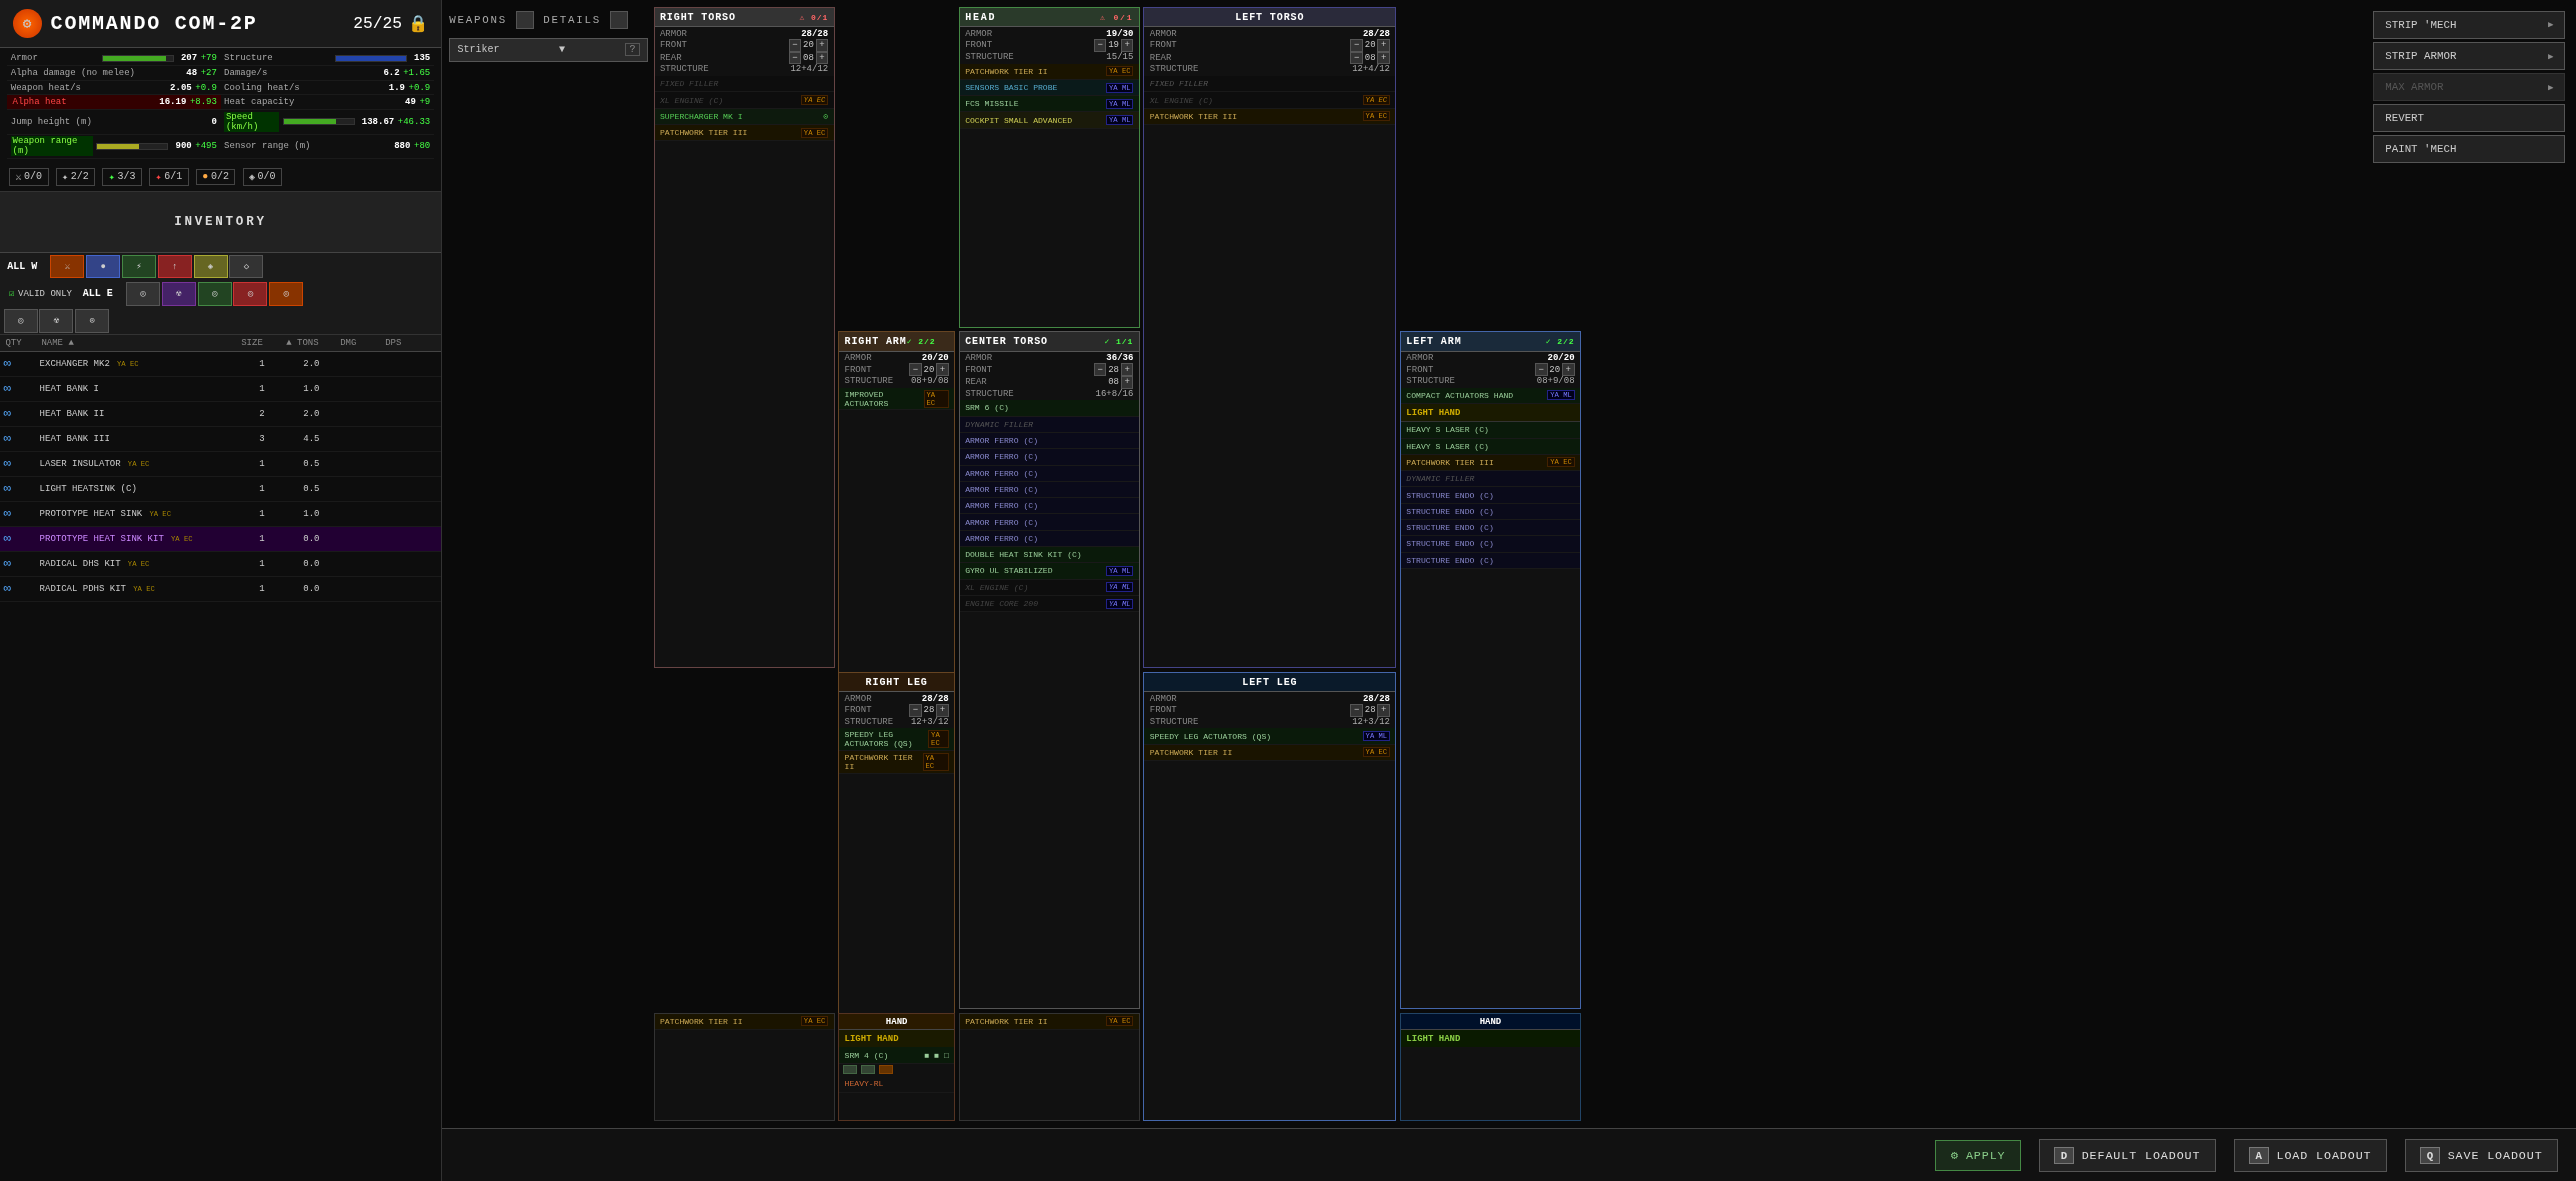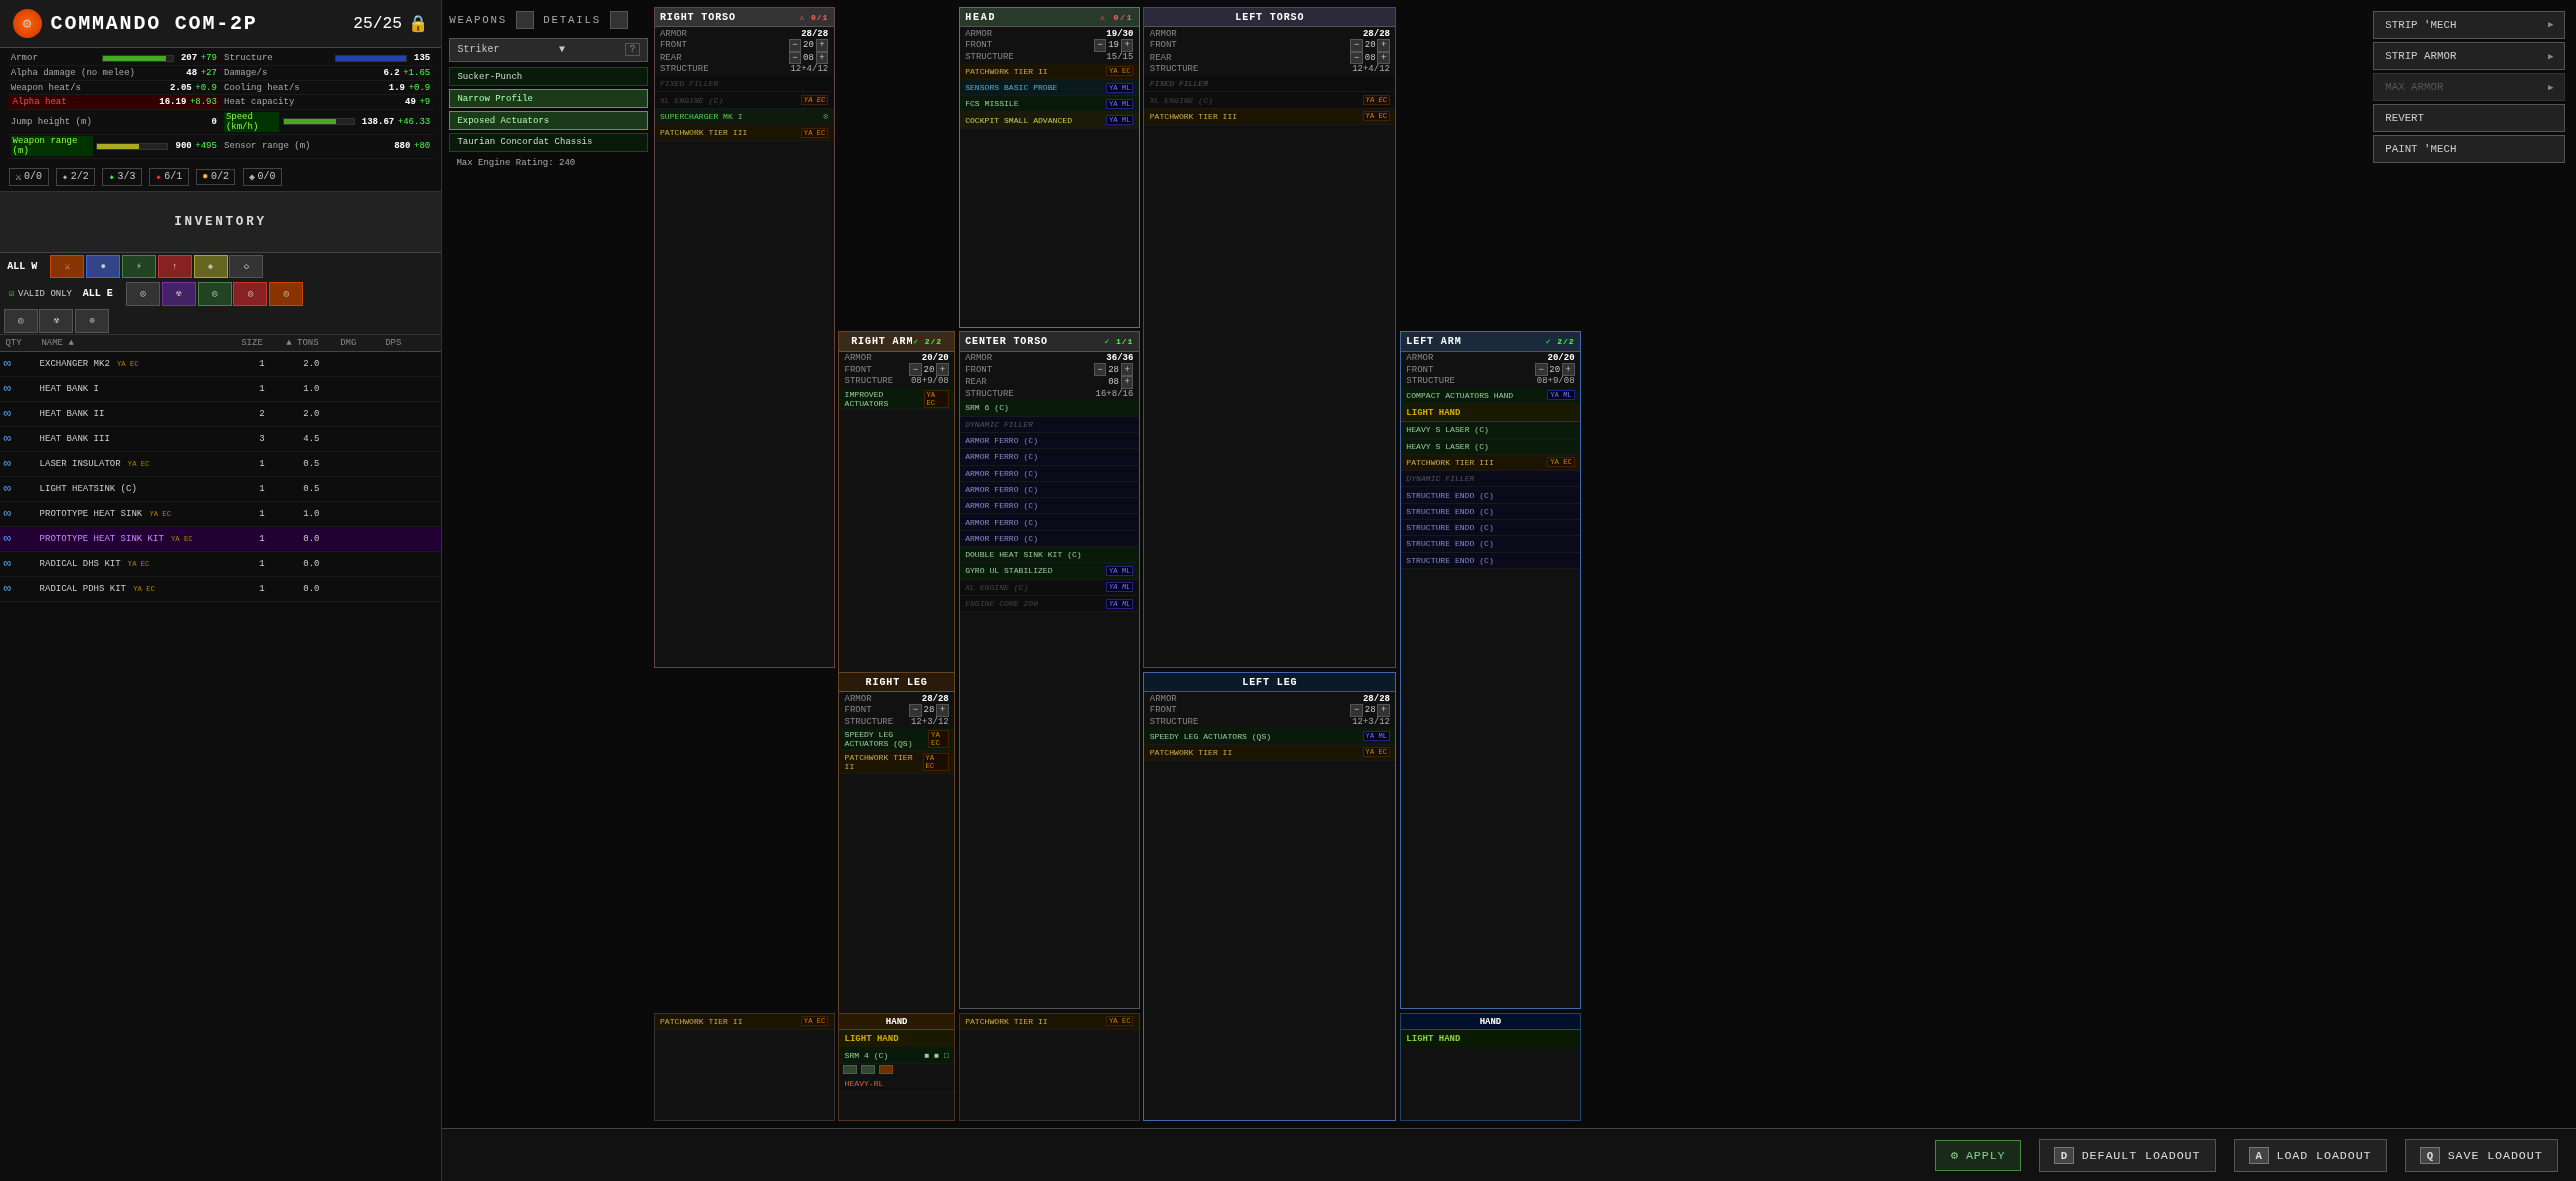"Sucker-Punch" div { html: <div> <div>Sucker-Punch</div> <div>Narrow Profile</div> <div>Exposed Actuators</div> <div>Taurian Concordat Chassis</div> <div>Max Engine Rating: 240</div> </div> -> none }
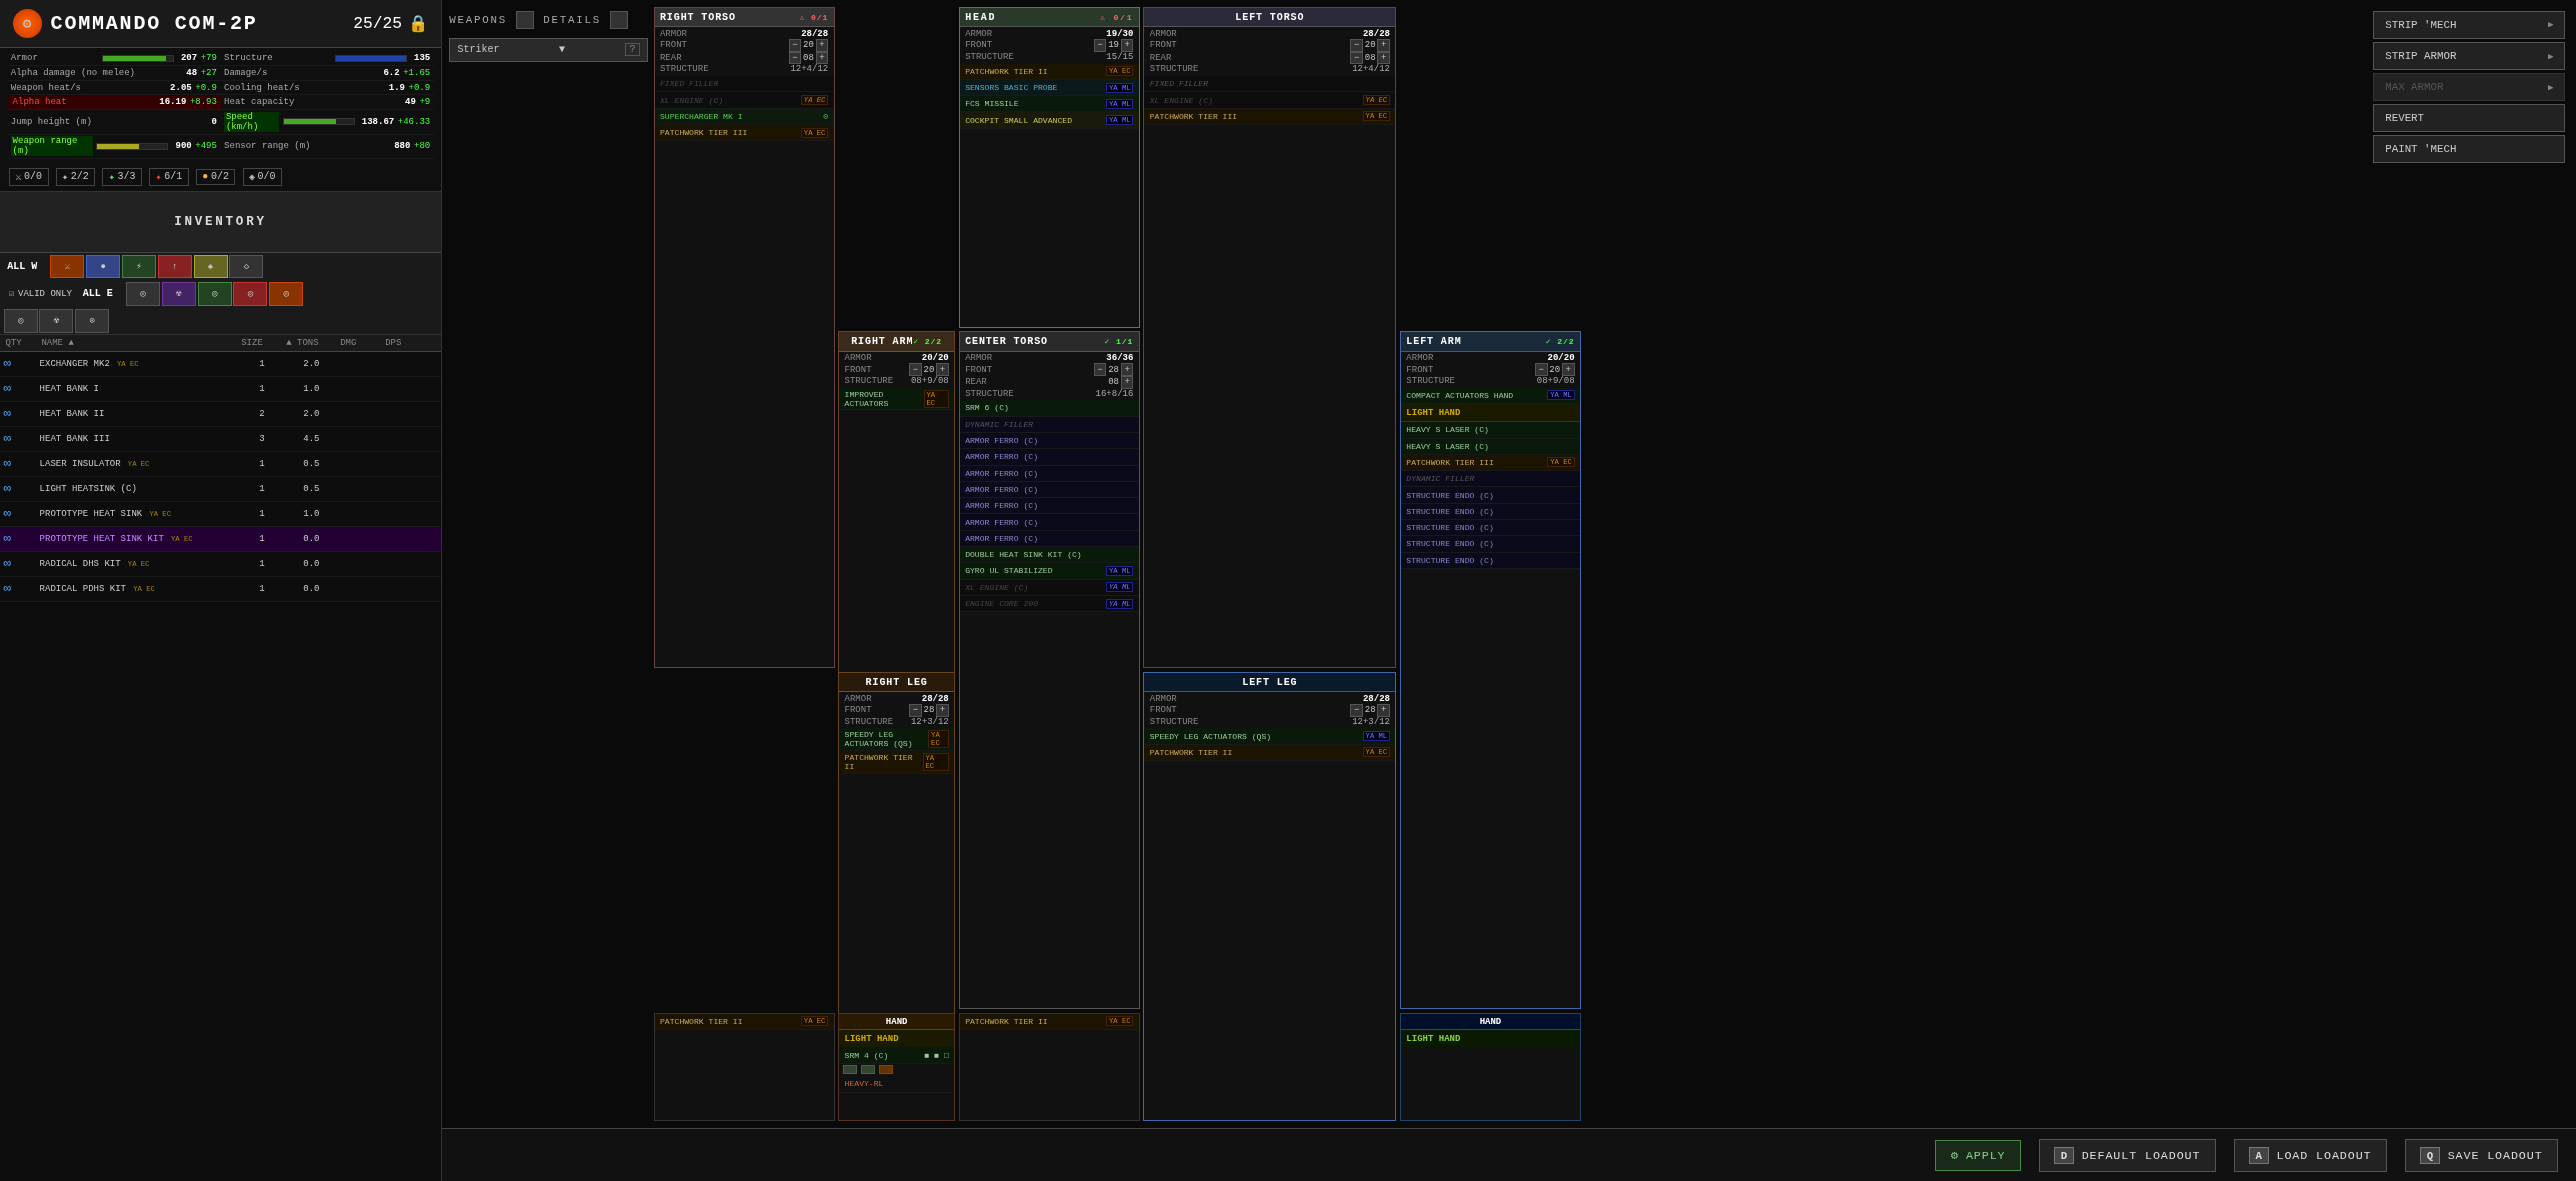"RIGHT ARM" div { justify-content: center -> flex-start }
